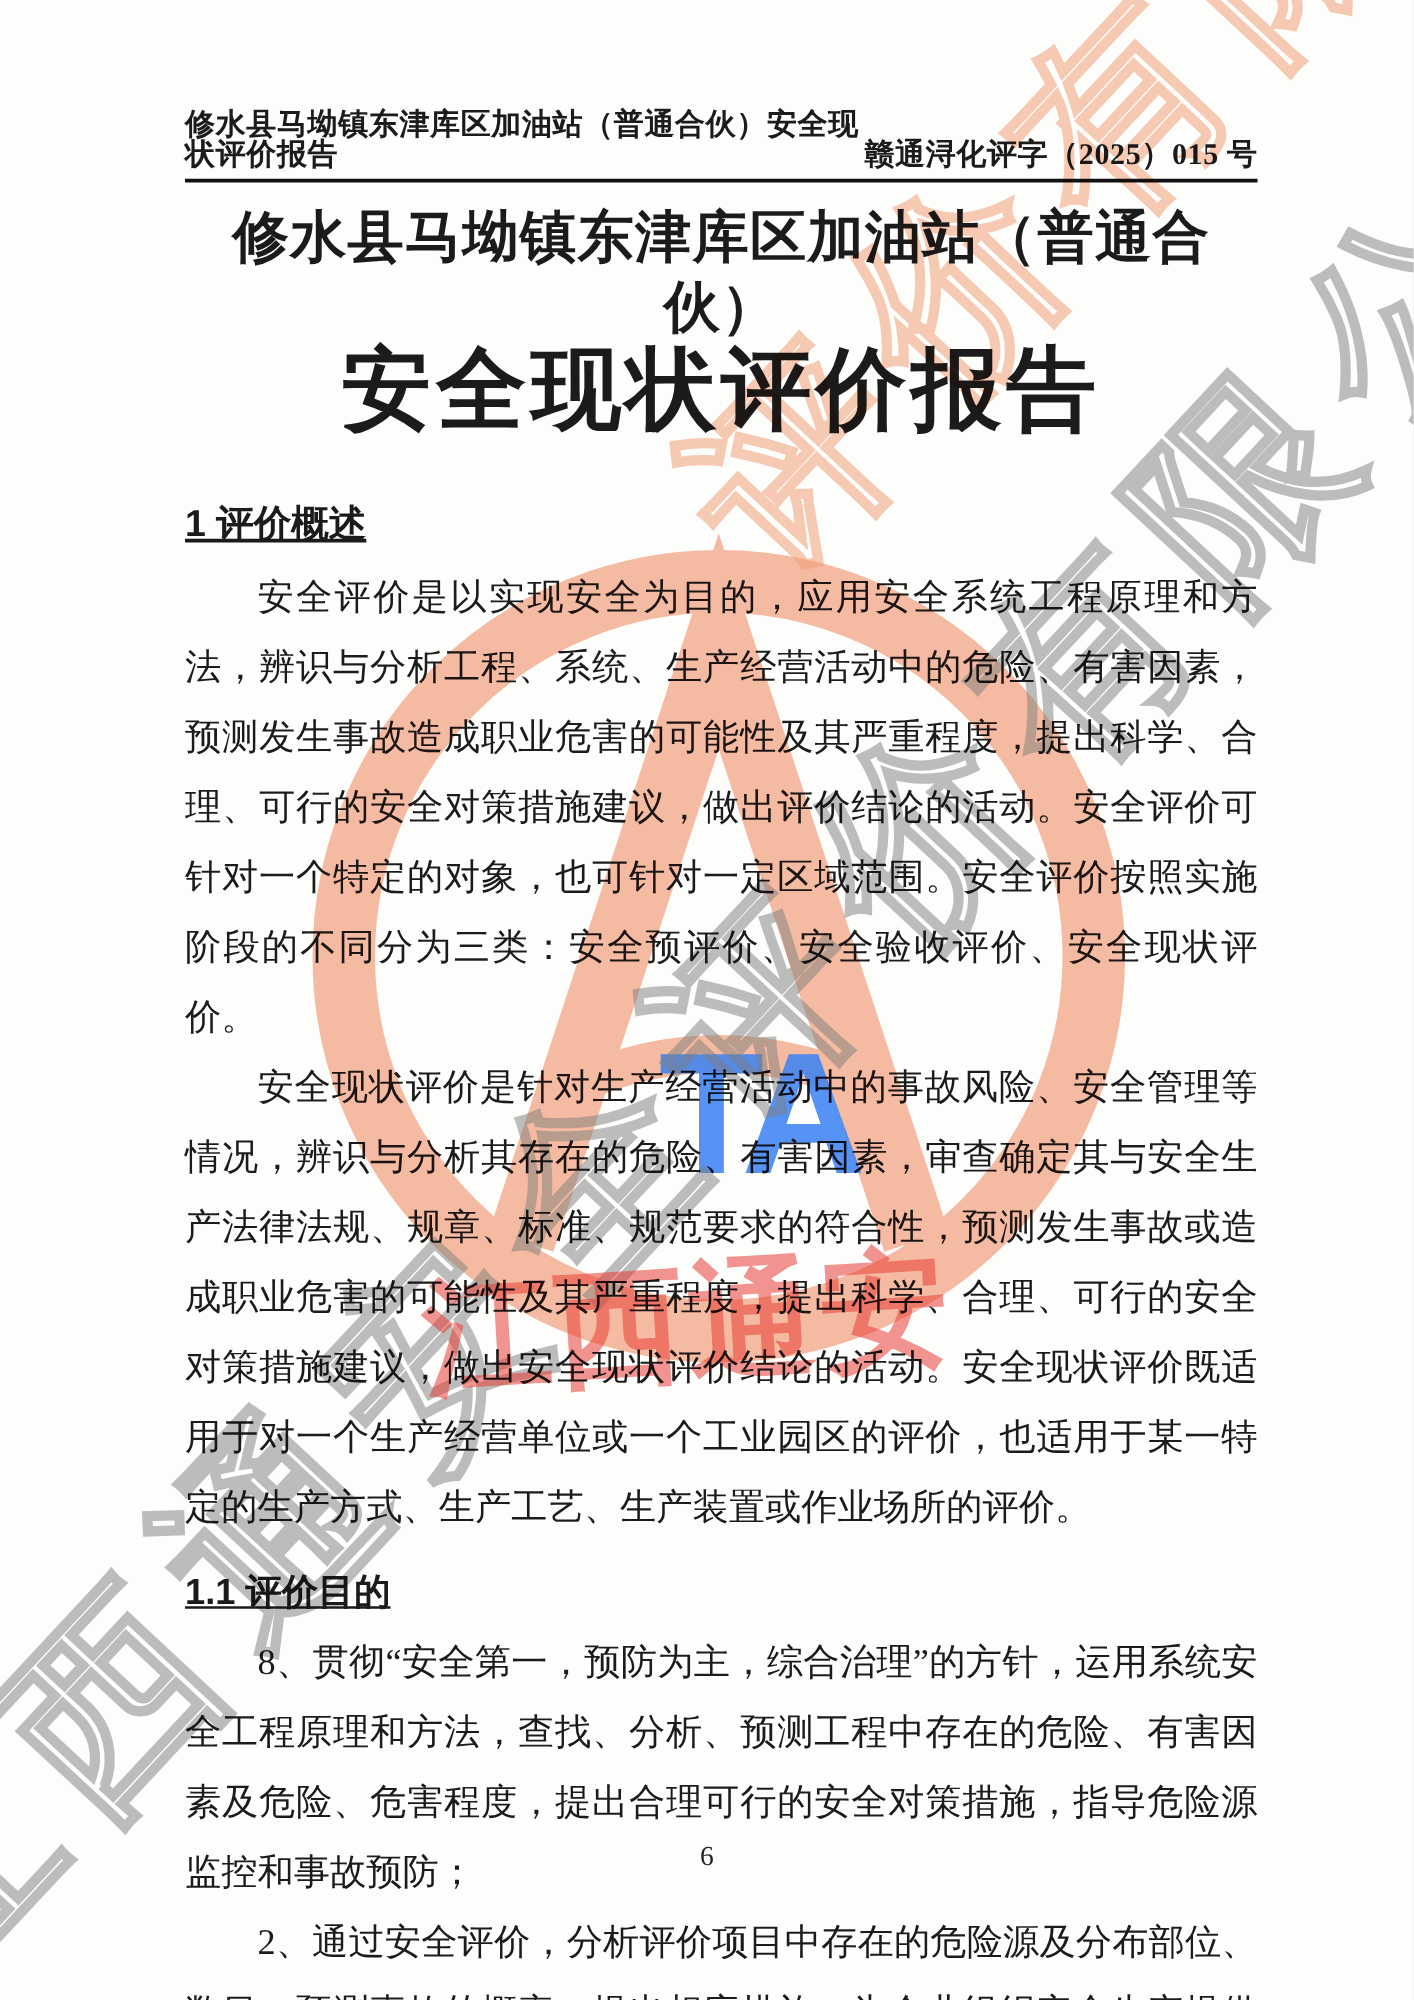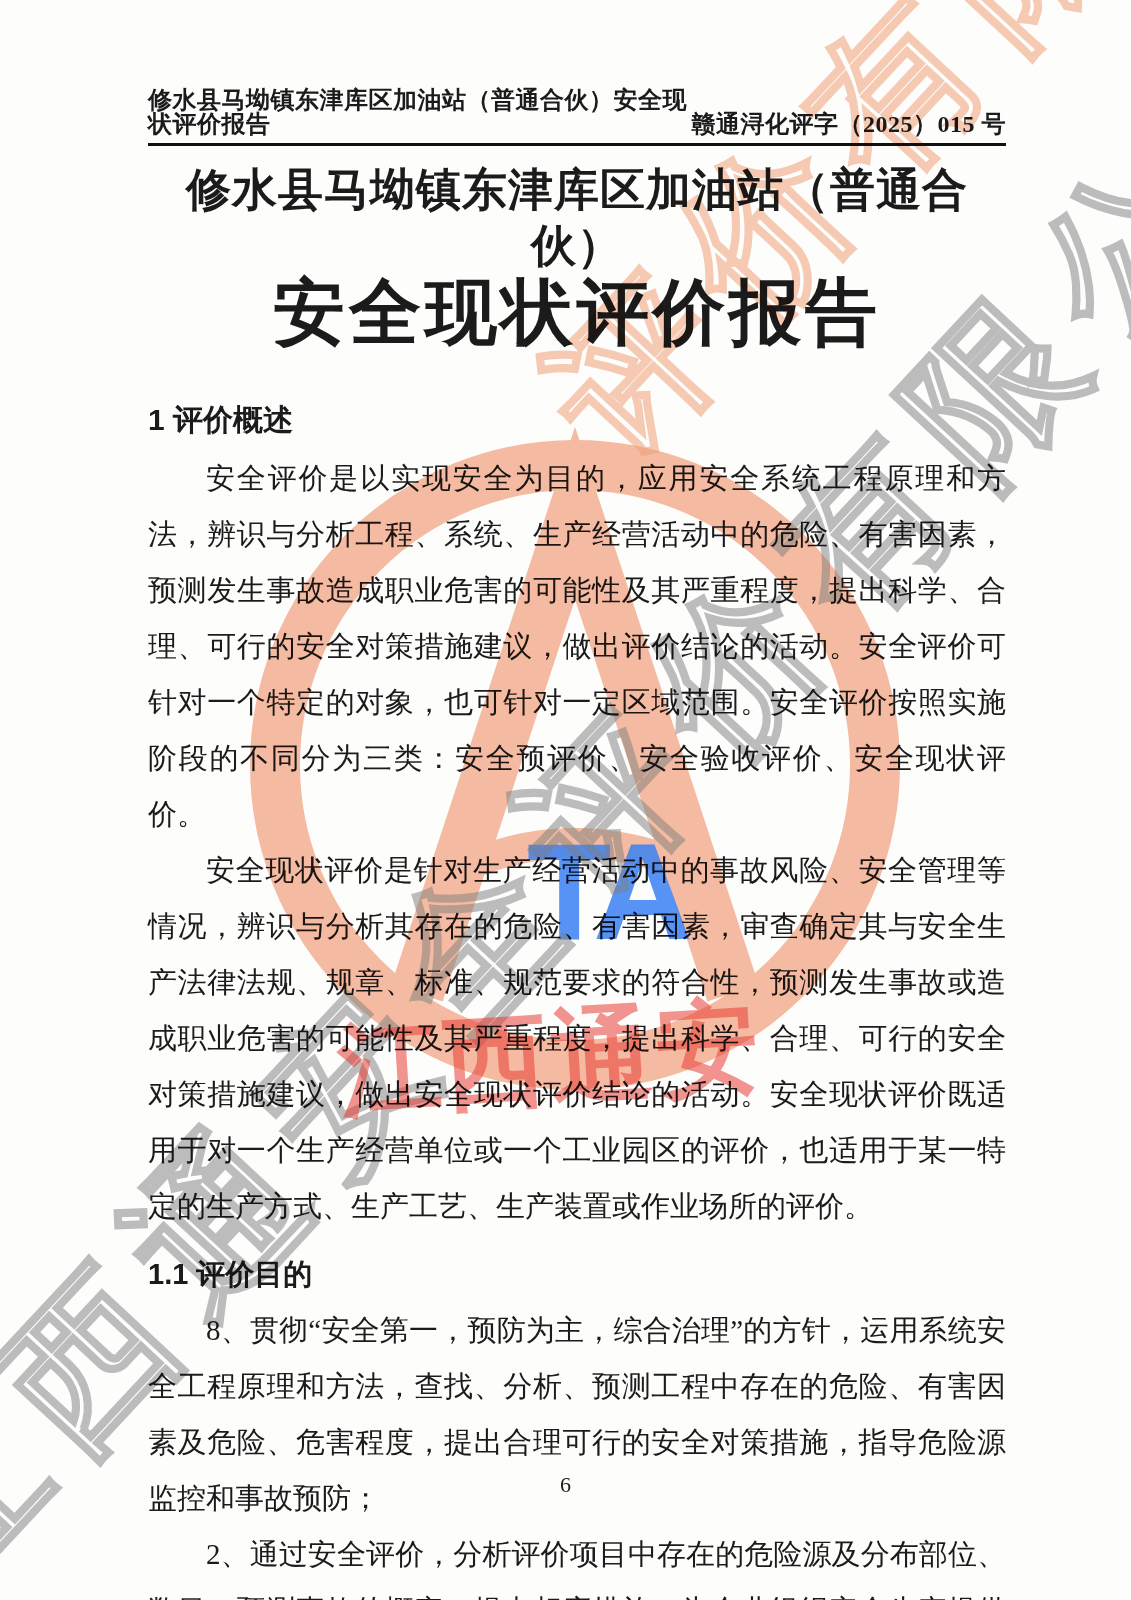"1 评价概述" .h-sec { text-decoration: none -> underline }
